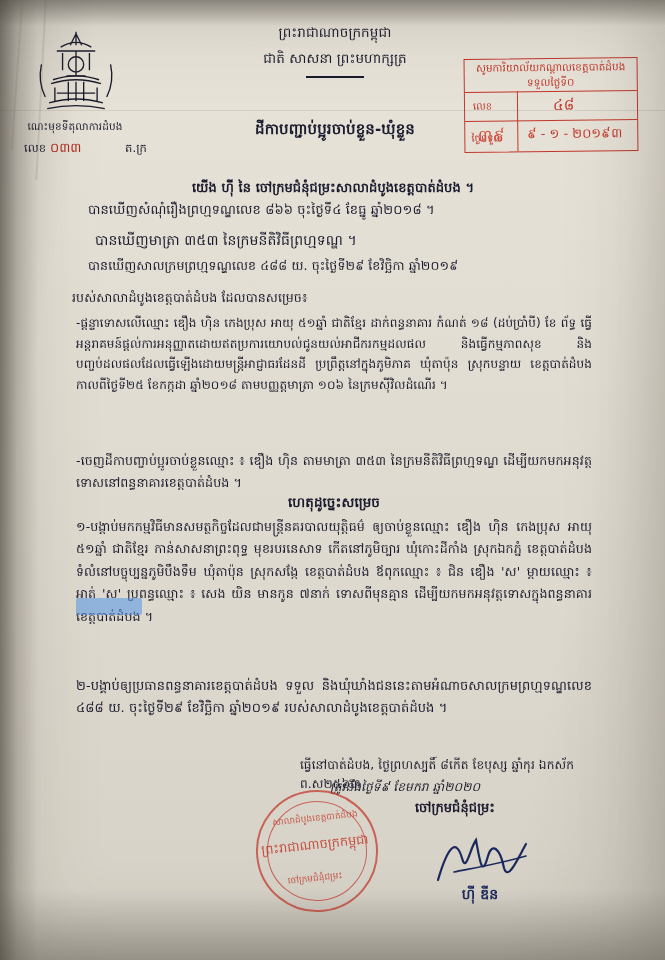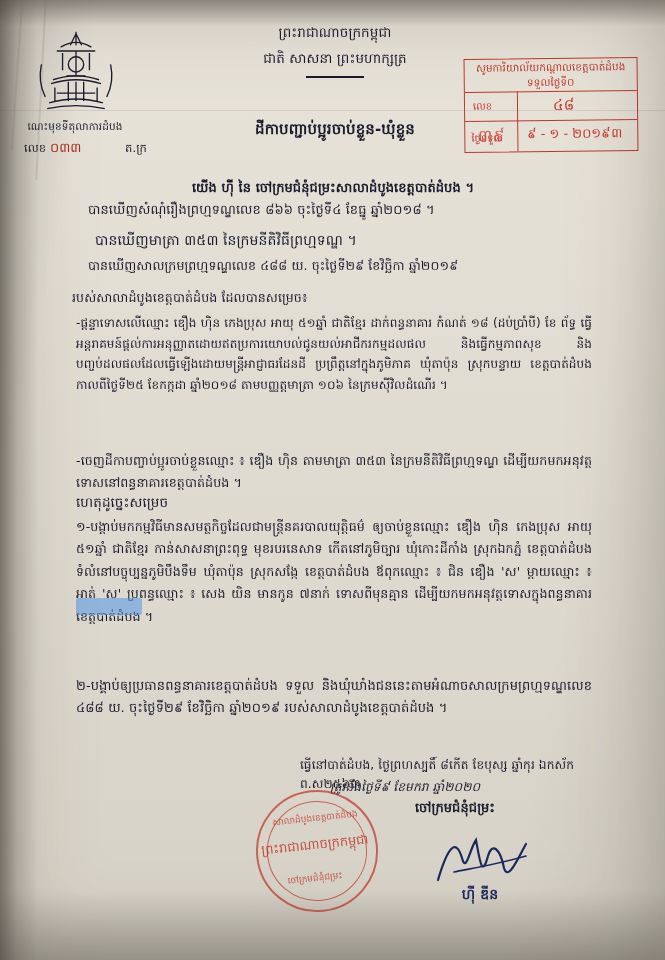"ហេតុដូច្នេះសម្រេច" #h-reason { font-weight: normal -> bold; text-align: left -> center }
